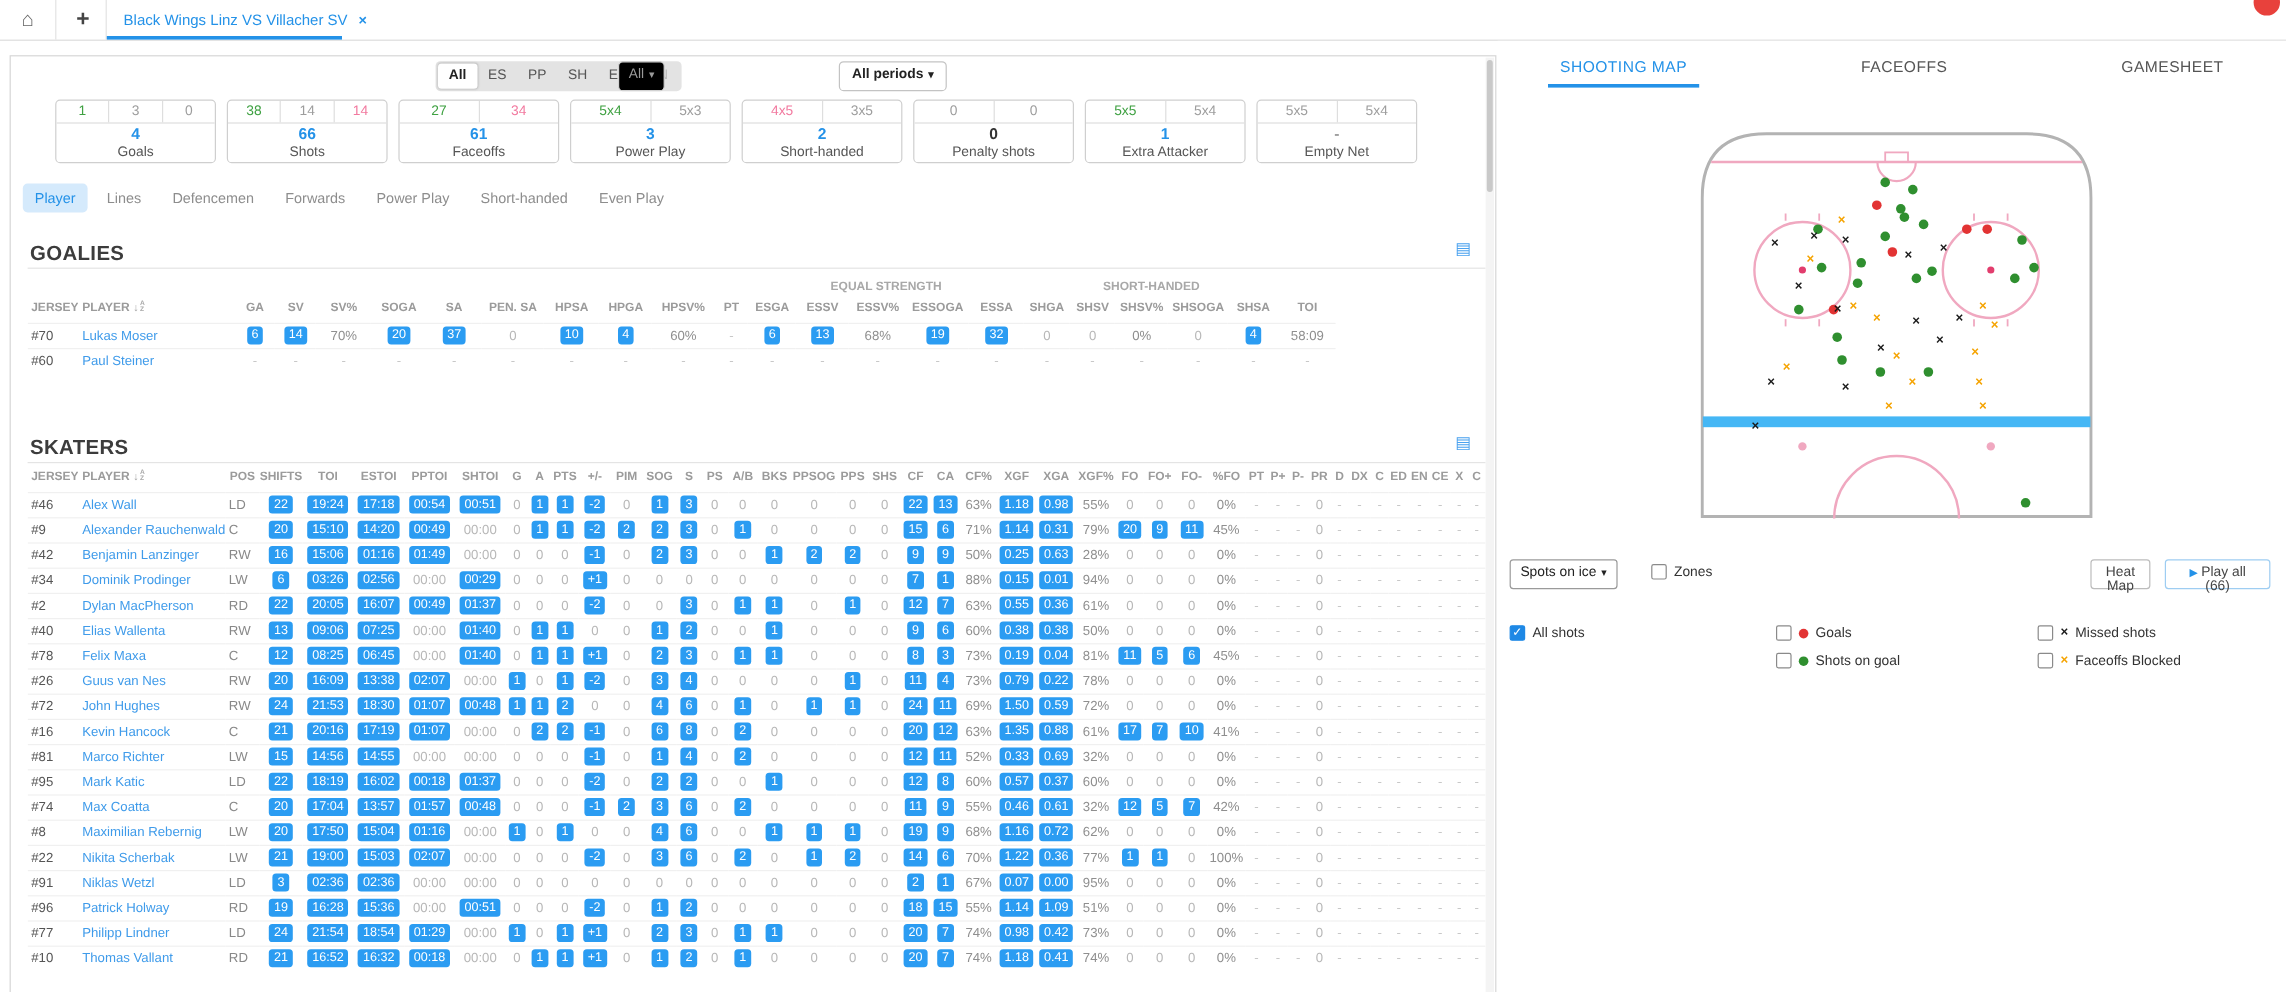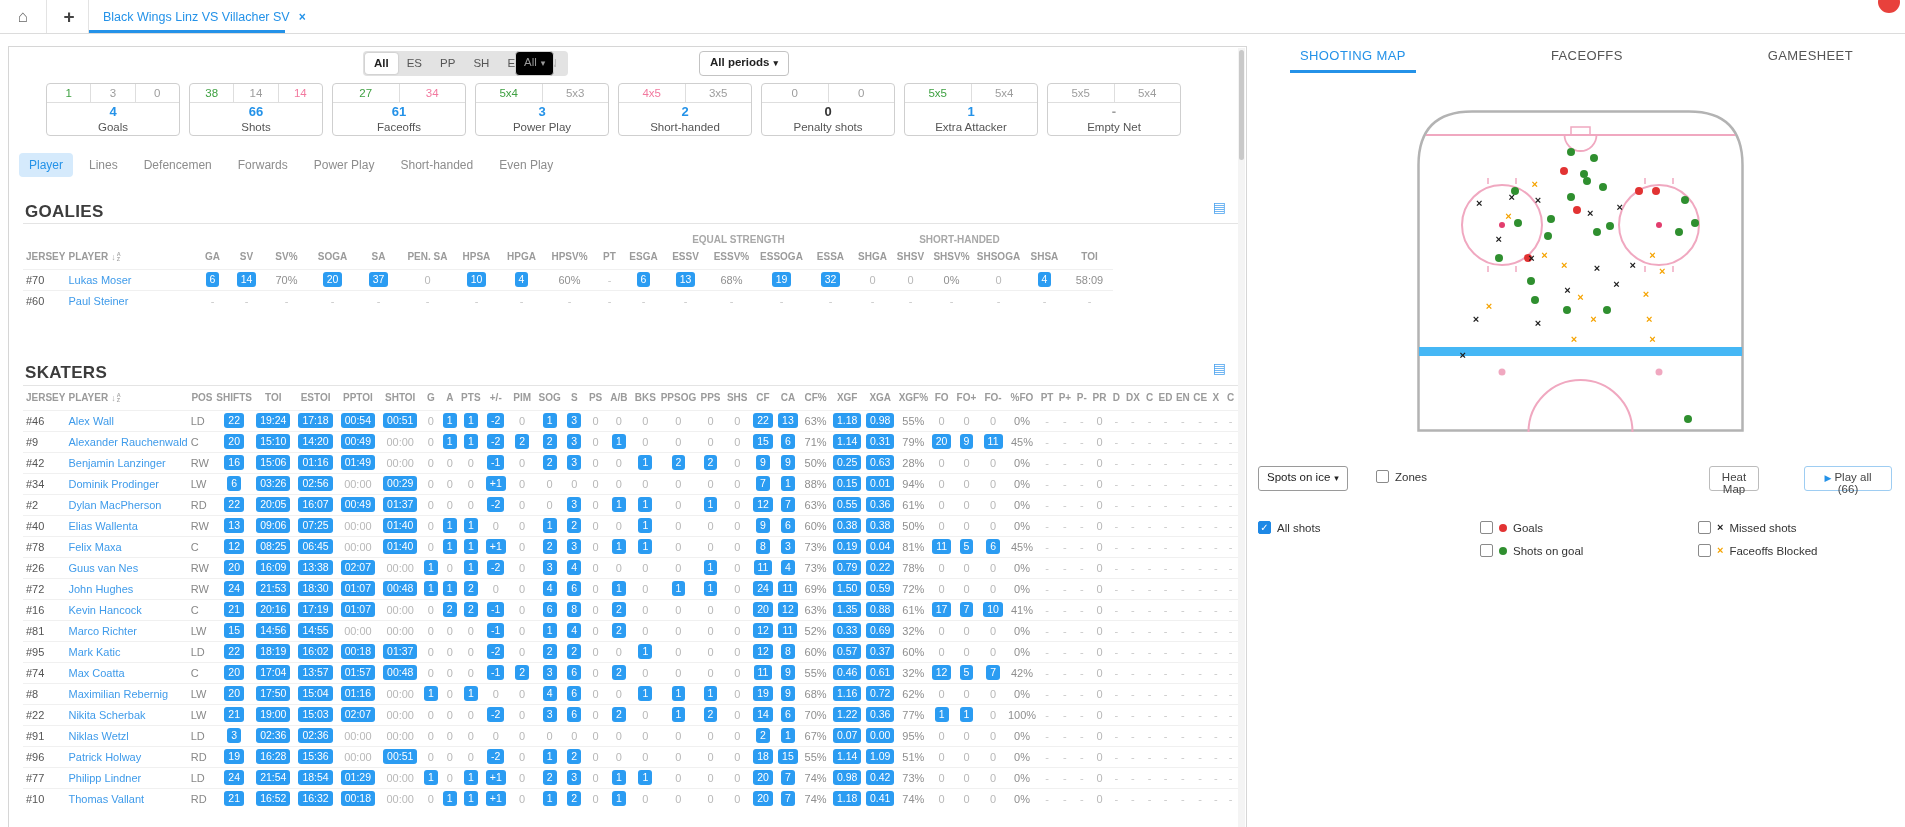"Heat Map" .btn.heat { left: 451px -> 484px }
